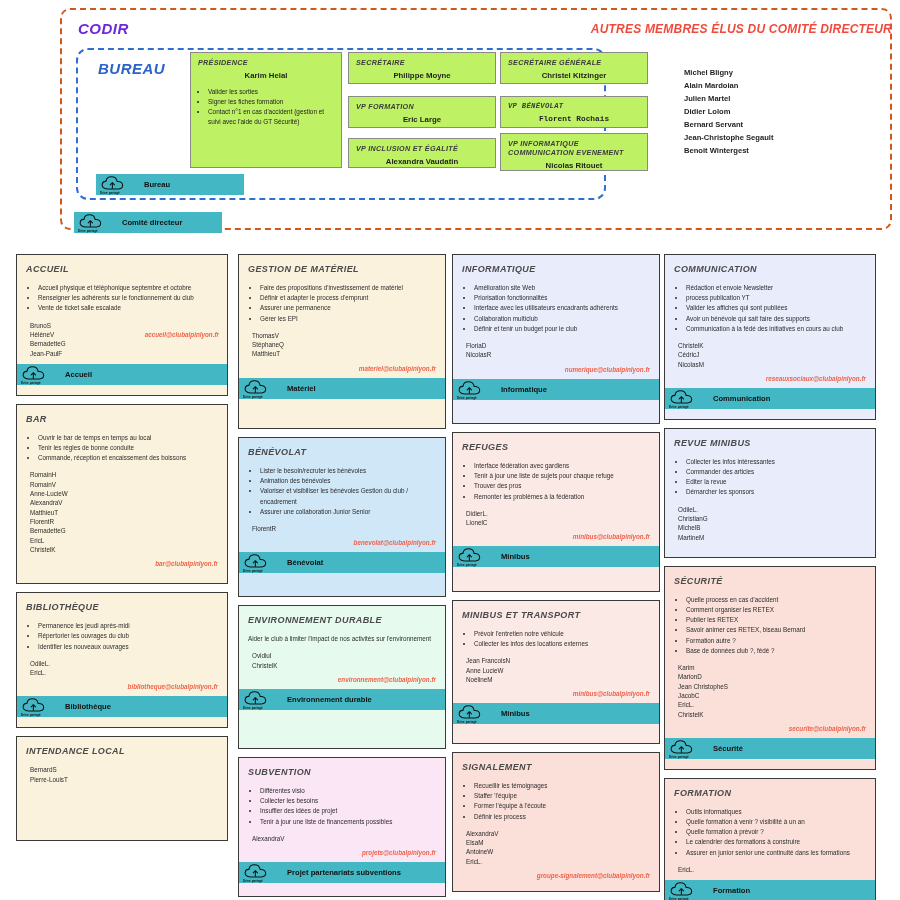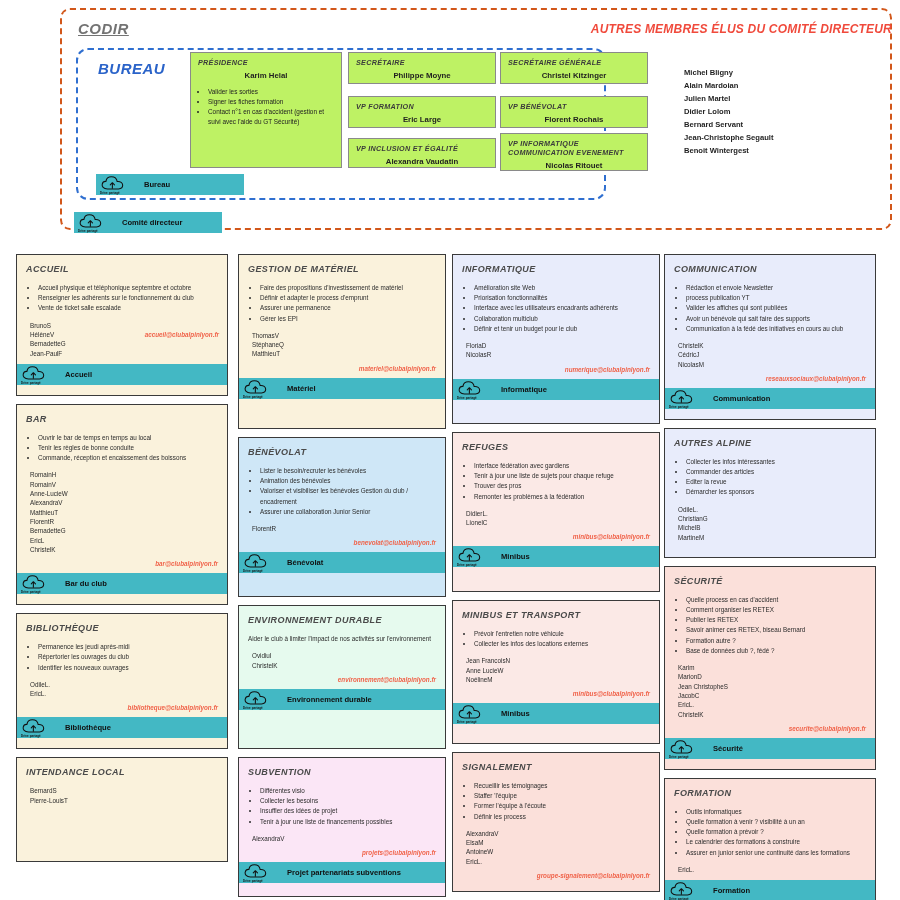"CODIR" #codir-title { color: #737373 -> #6d28d9; text-decoration: underline -> none }
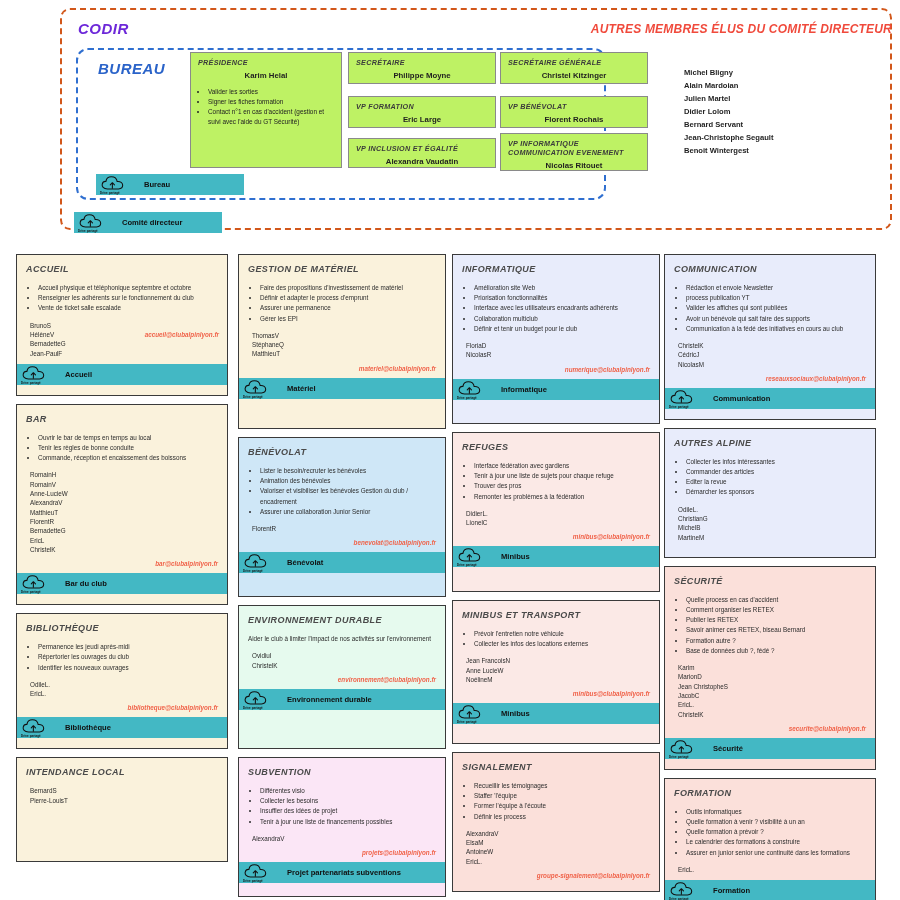"VP BÉNÉVOLAT" #vpbenevolat { font-family: none -> Liberation Mono, monospace }
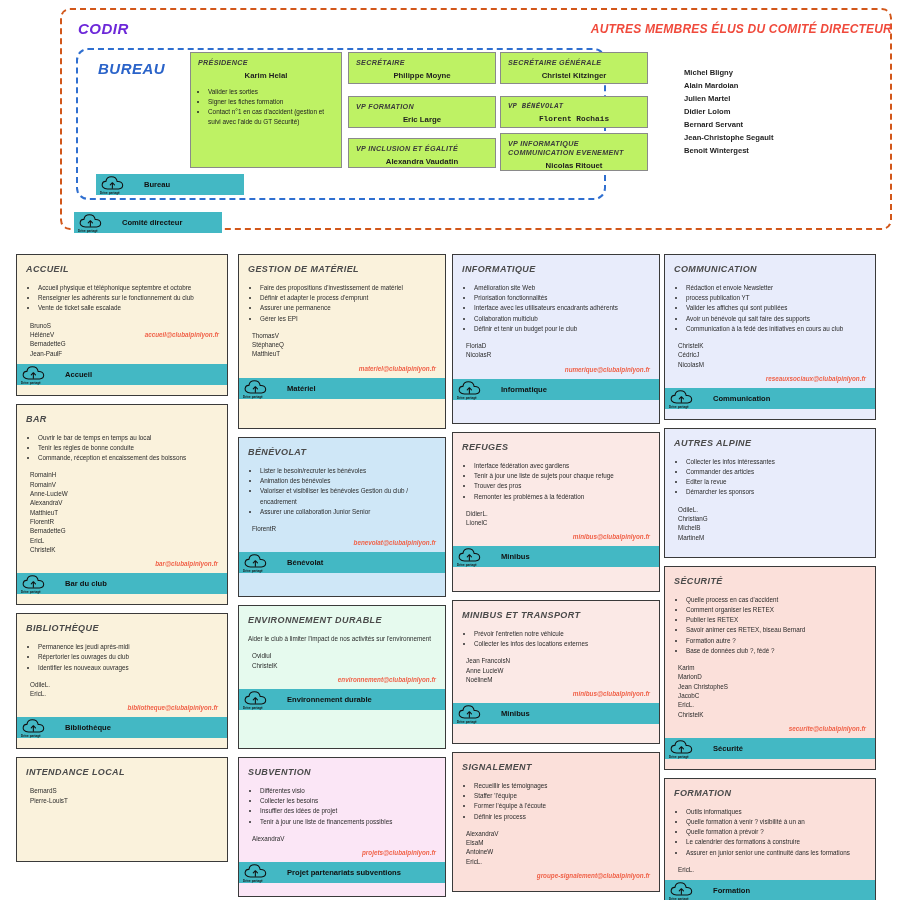"AUTRES ALPINE" div.card-title { text: AUTRES ALPINE -> REVUE MINIBUS }
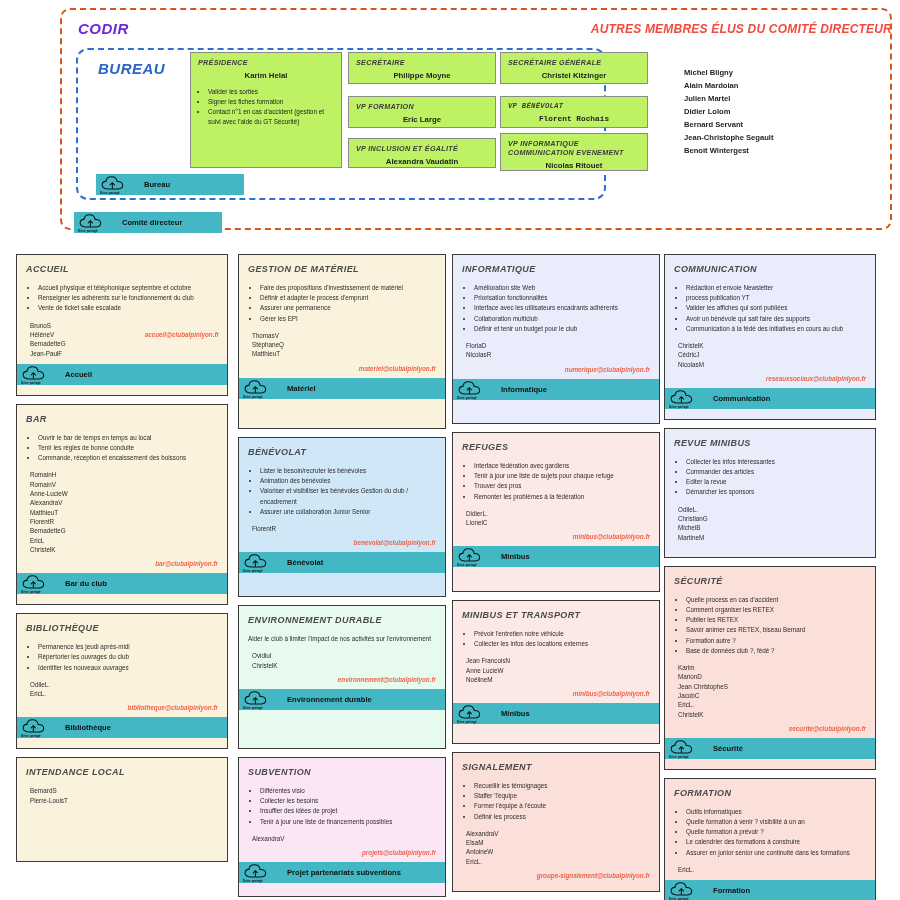"Bar du club" div.drive-bar { html: <div> <span> <svg> <path></path> <path></path> </svg> <span>Drive partagé</span> </span> <span>Bar du club</span> </div> -> none }
